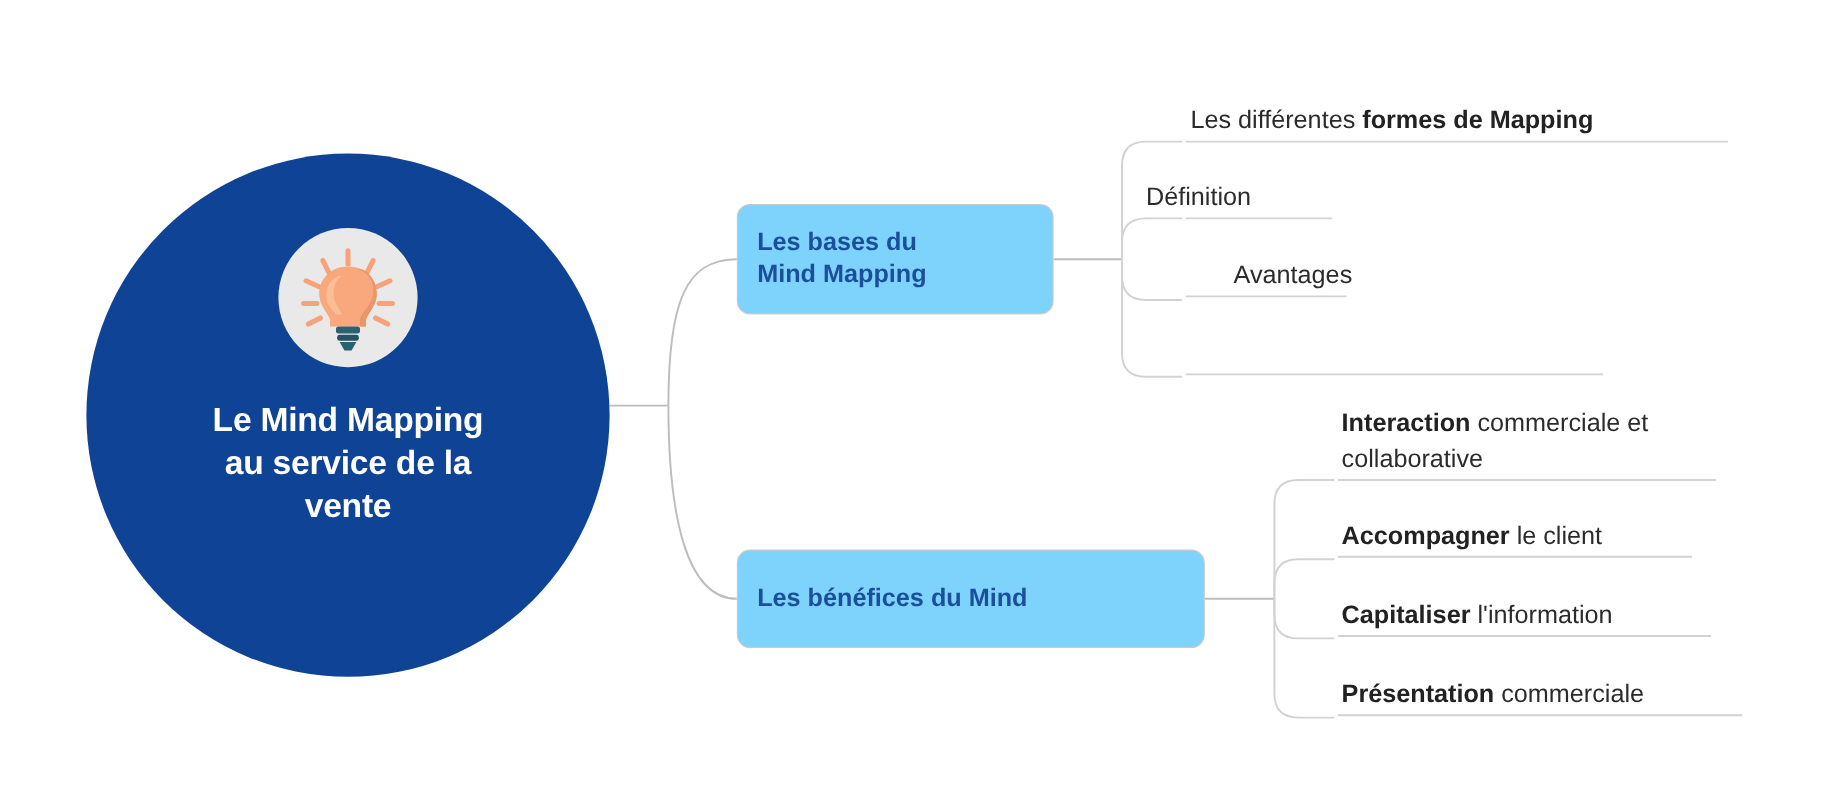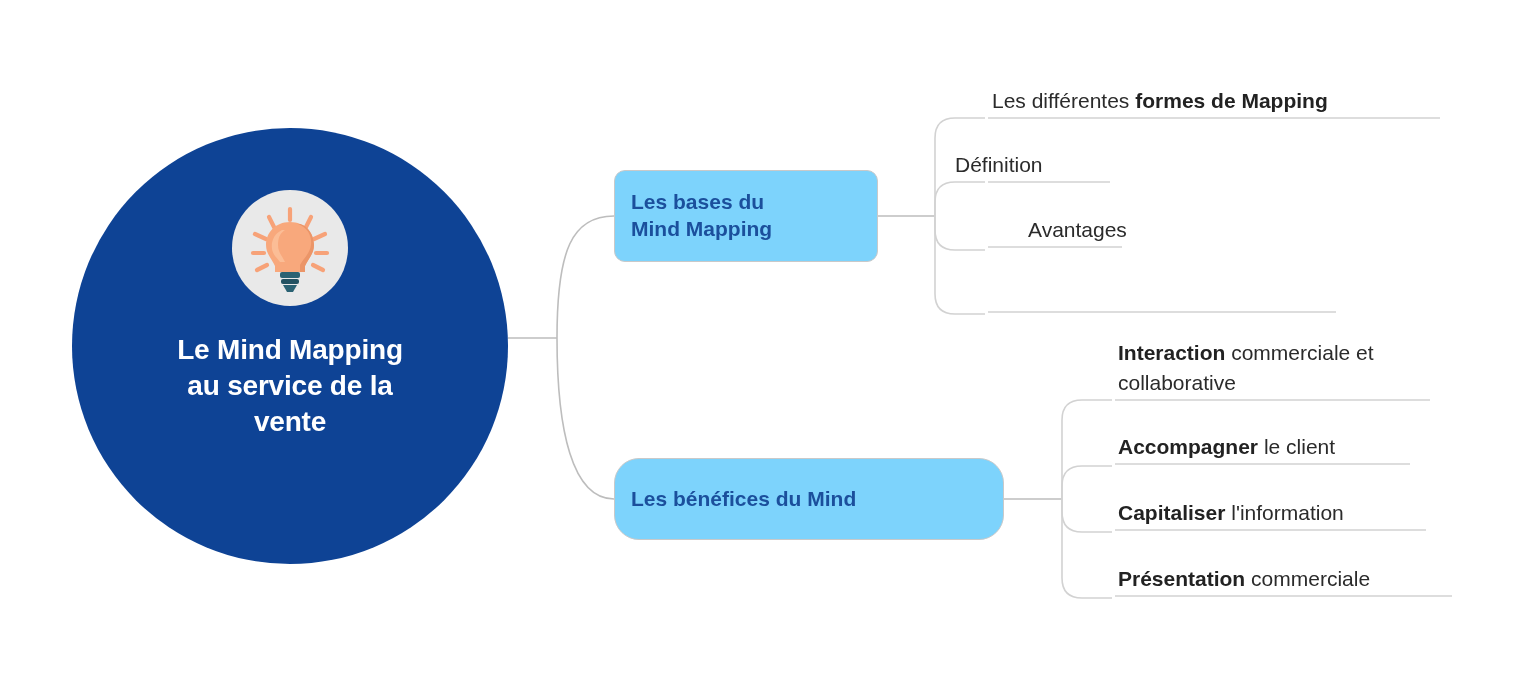"Les bénéfices du Mind" #branch-box-2 { border-radius: 25px -> none }
